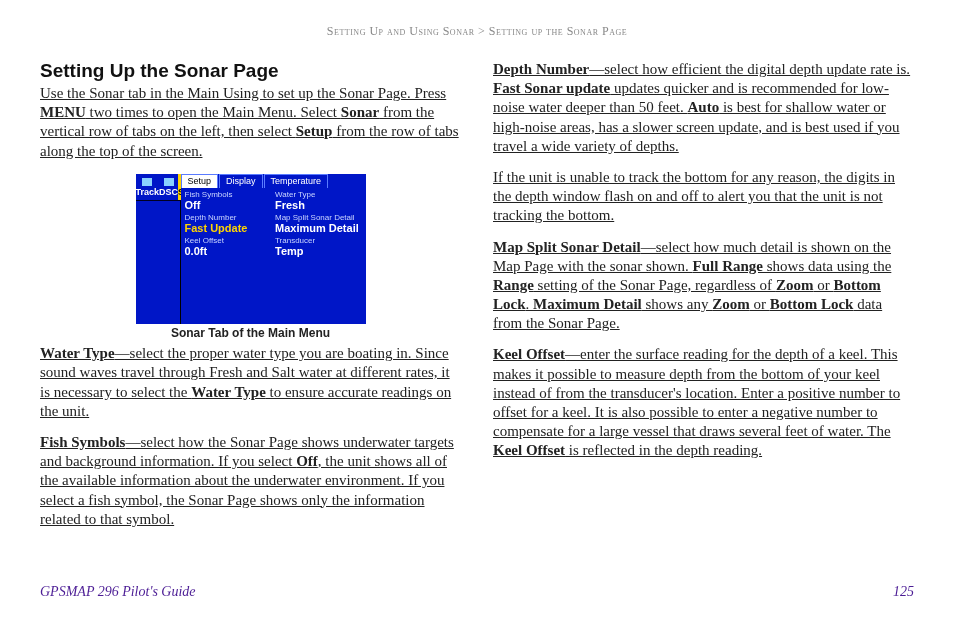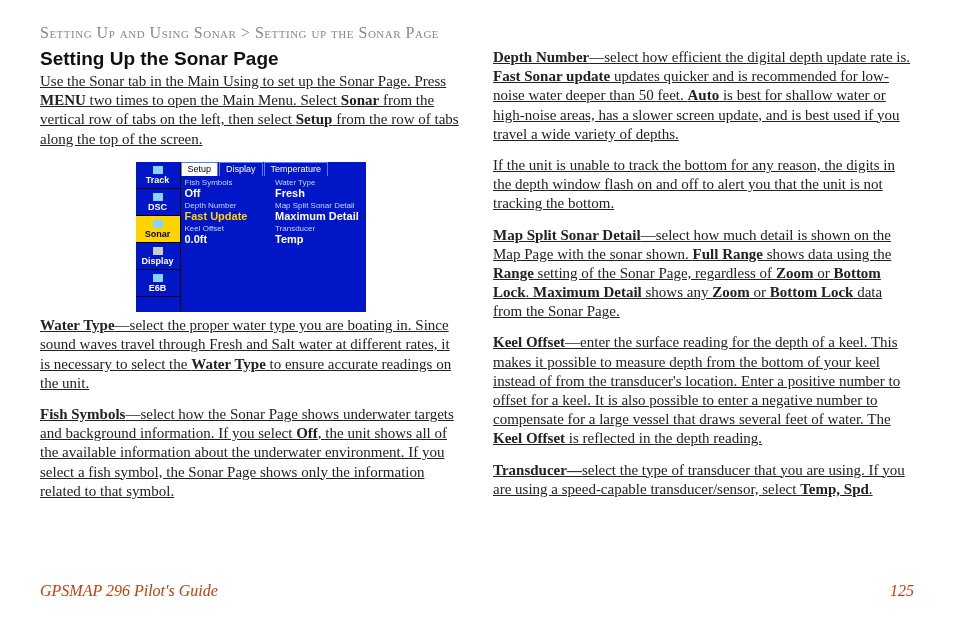"Setting Up and Using Sonar" .running-head { font-size: 16px -> 12px; margin-bottom: 6px -> 21px; text-align: left -> center }
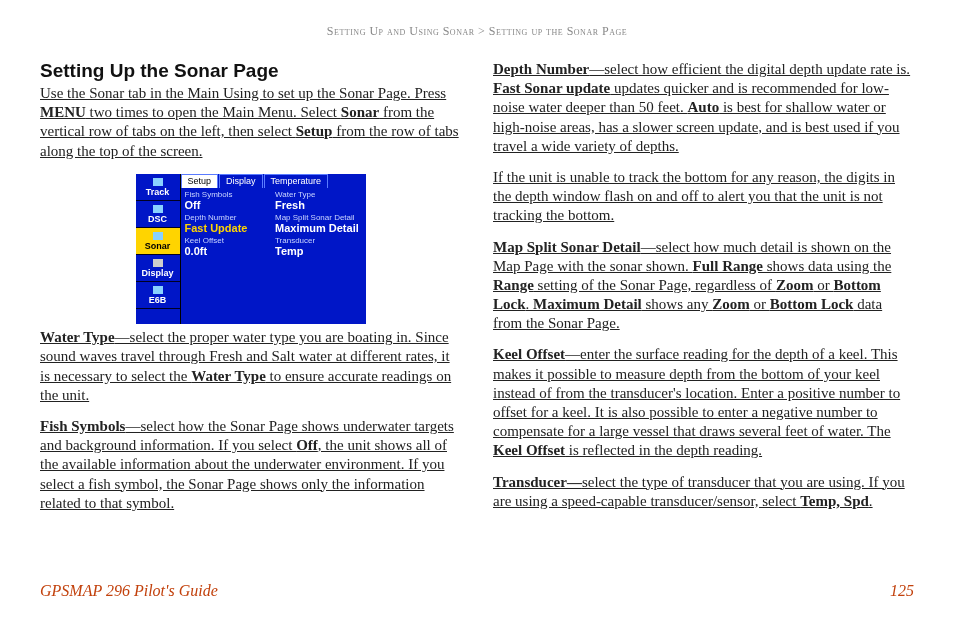"Track" .gps-side { flex-direction: column -> row }
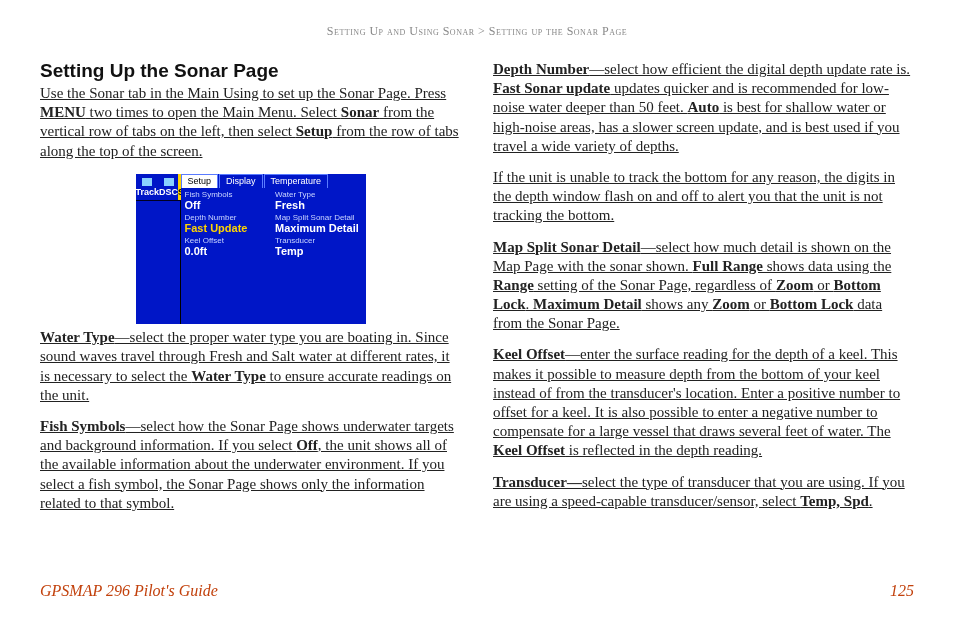"Sonar Tab of the Main" div.caption { html: none -> <div>Sonar Tab of the Main Menu</div> }
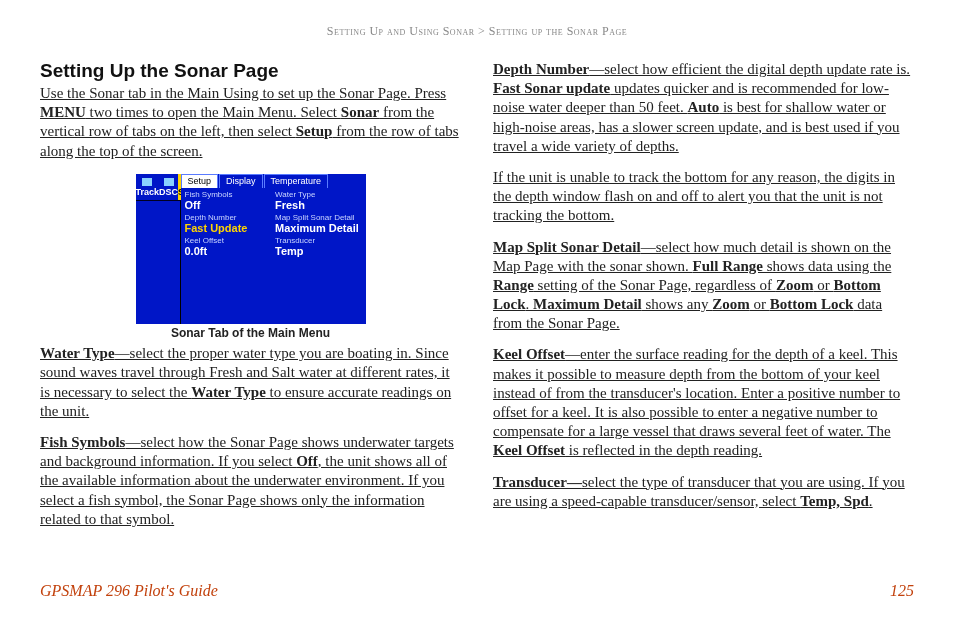"Transducer—select the type of transducer" p { html: <p><span>Transducer—</span><span>select the type of transducer that you are using. If you are using a speed-capable transducer/sensor, select </span><span>Temp, Spd</span><span>.</span></p> -> none }
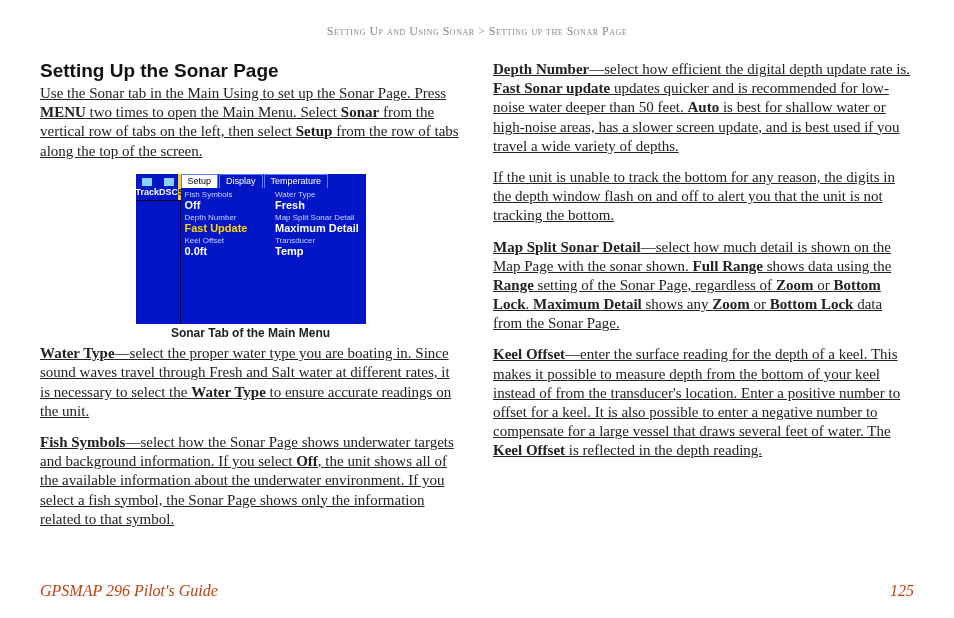"GPSMAP 296 Pilot's Guide" .footer { color: #c2410c -> #4c1d95; font-size: 16px -> 14px }
